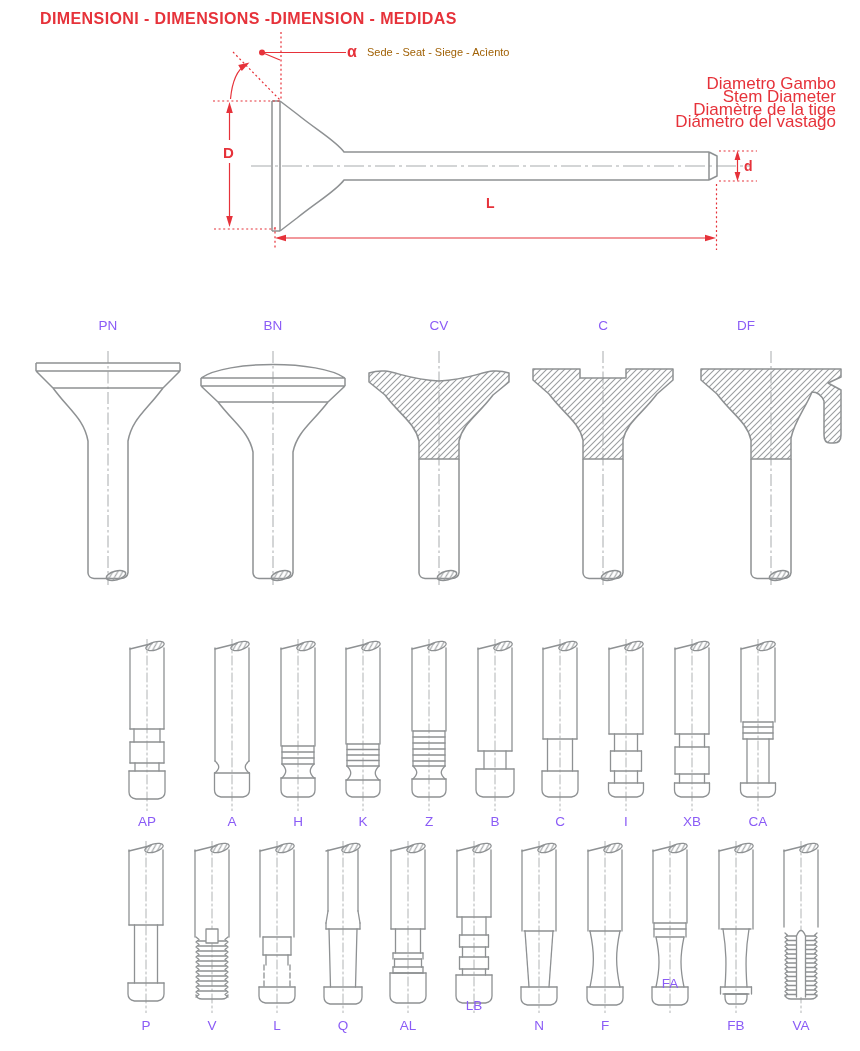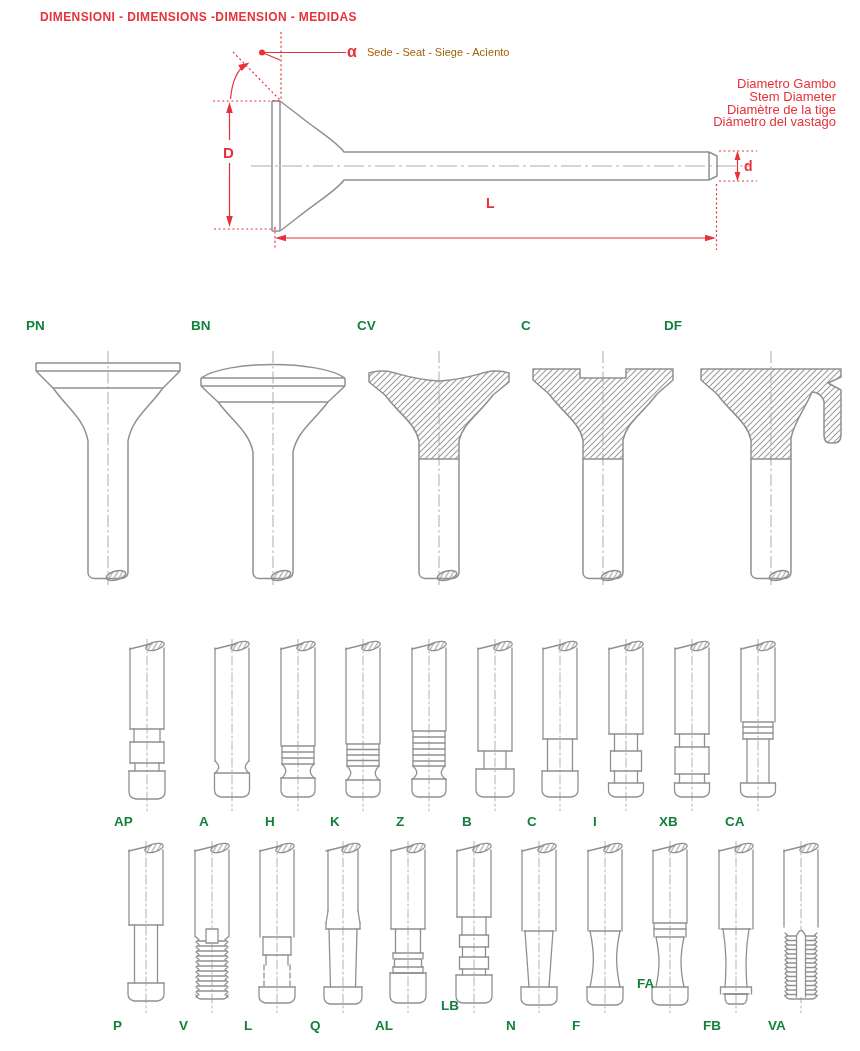"DIMENSIONI - DIMENSIONS -DIMENSION -" .sec-title { font-size: 12px -> 16px }
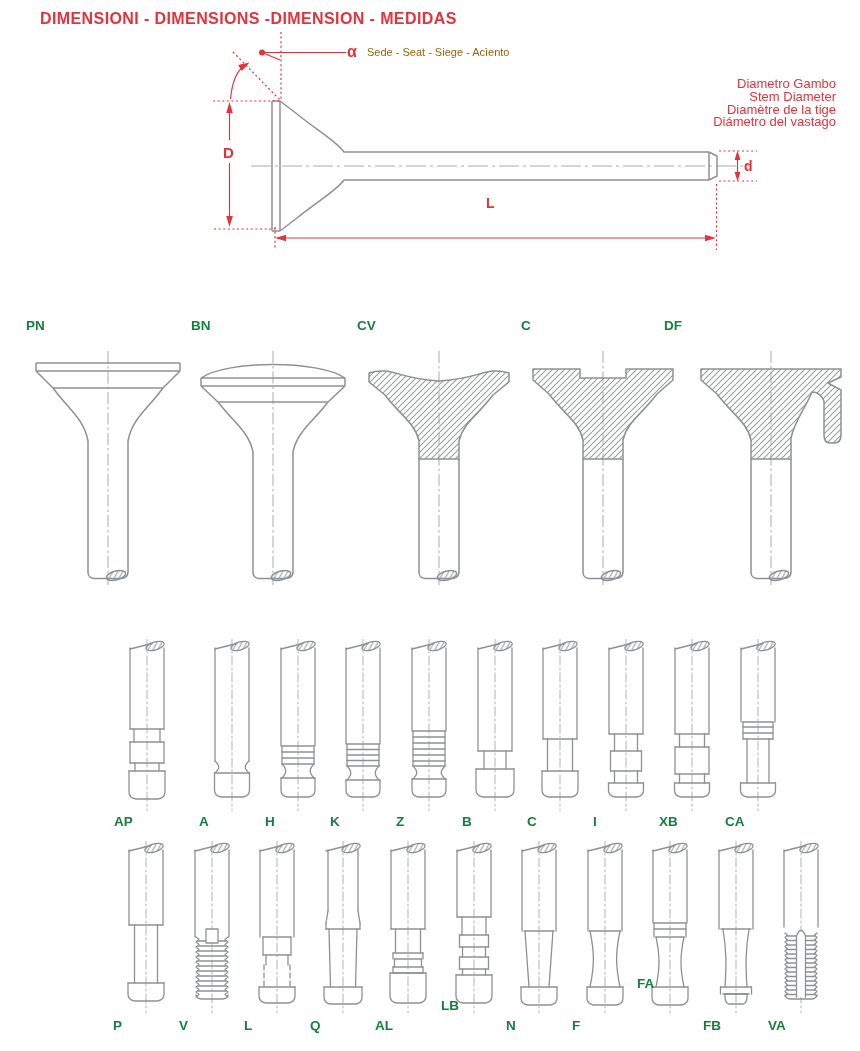"Diametro Gambo" .red-block.small { font-size: 13px -> 17px }
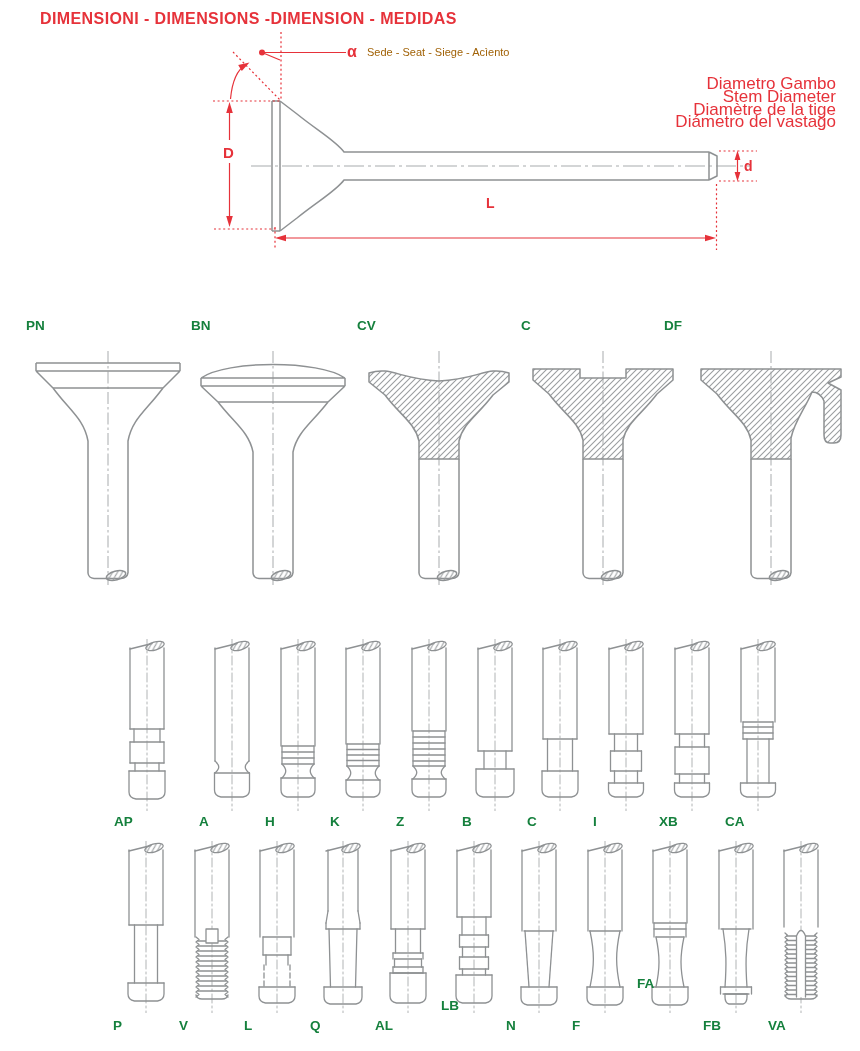"PN" .fig-label { color: #15803d -> #8b5cf6; font-weight: bold -> normal; text-align: left -> center }
